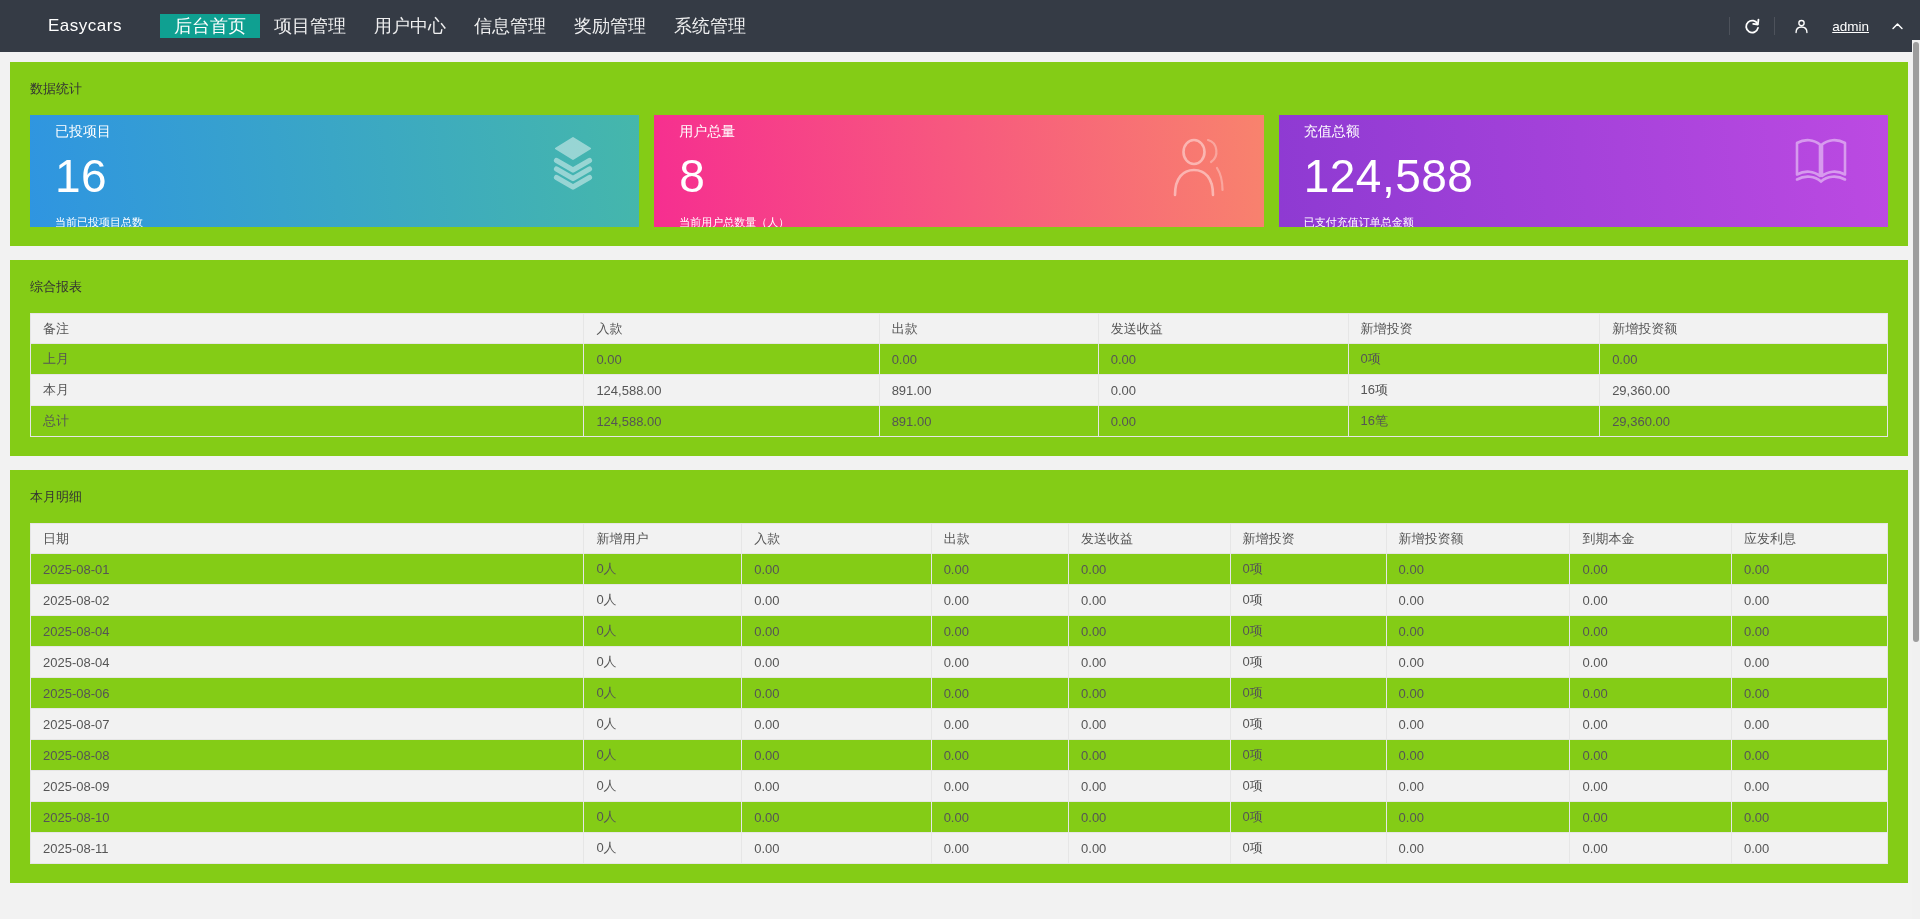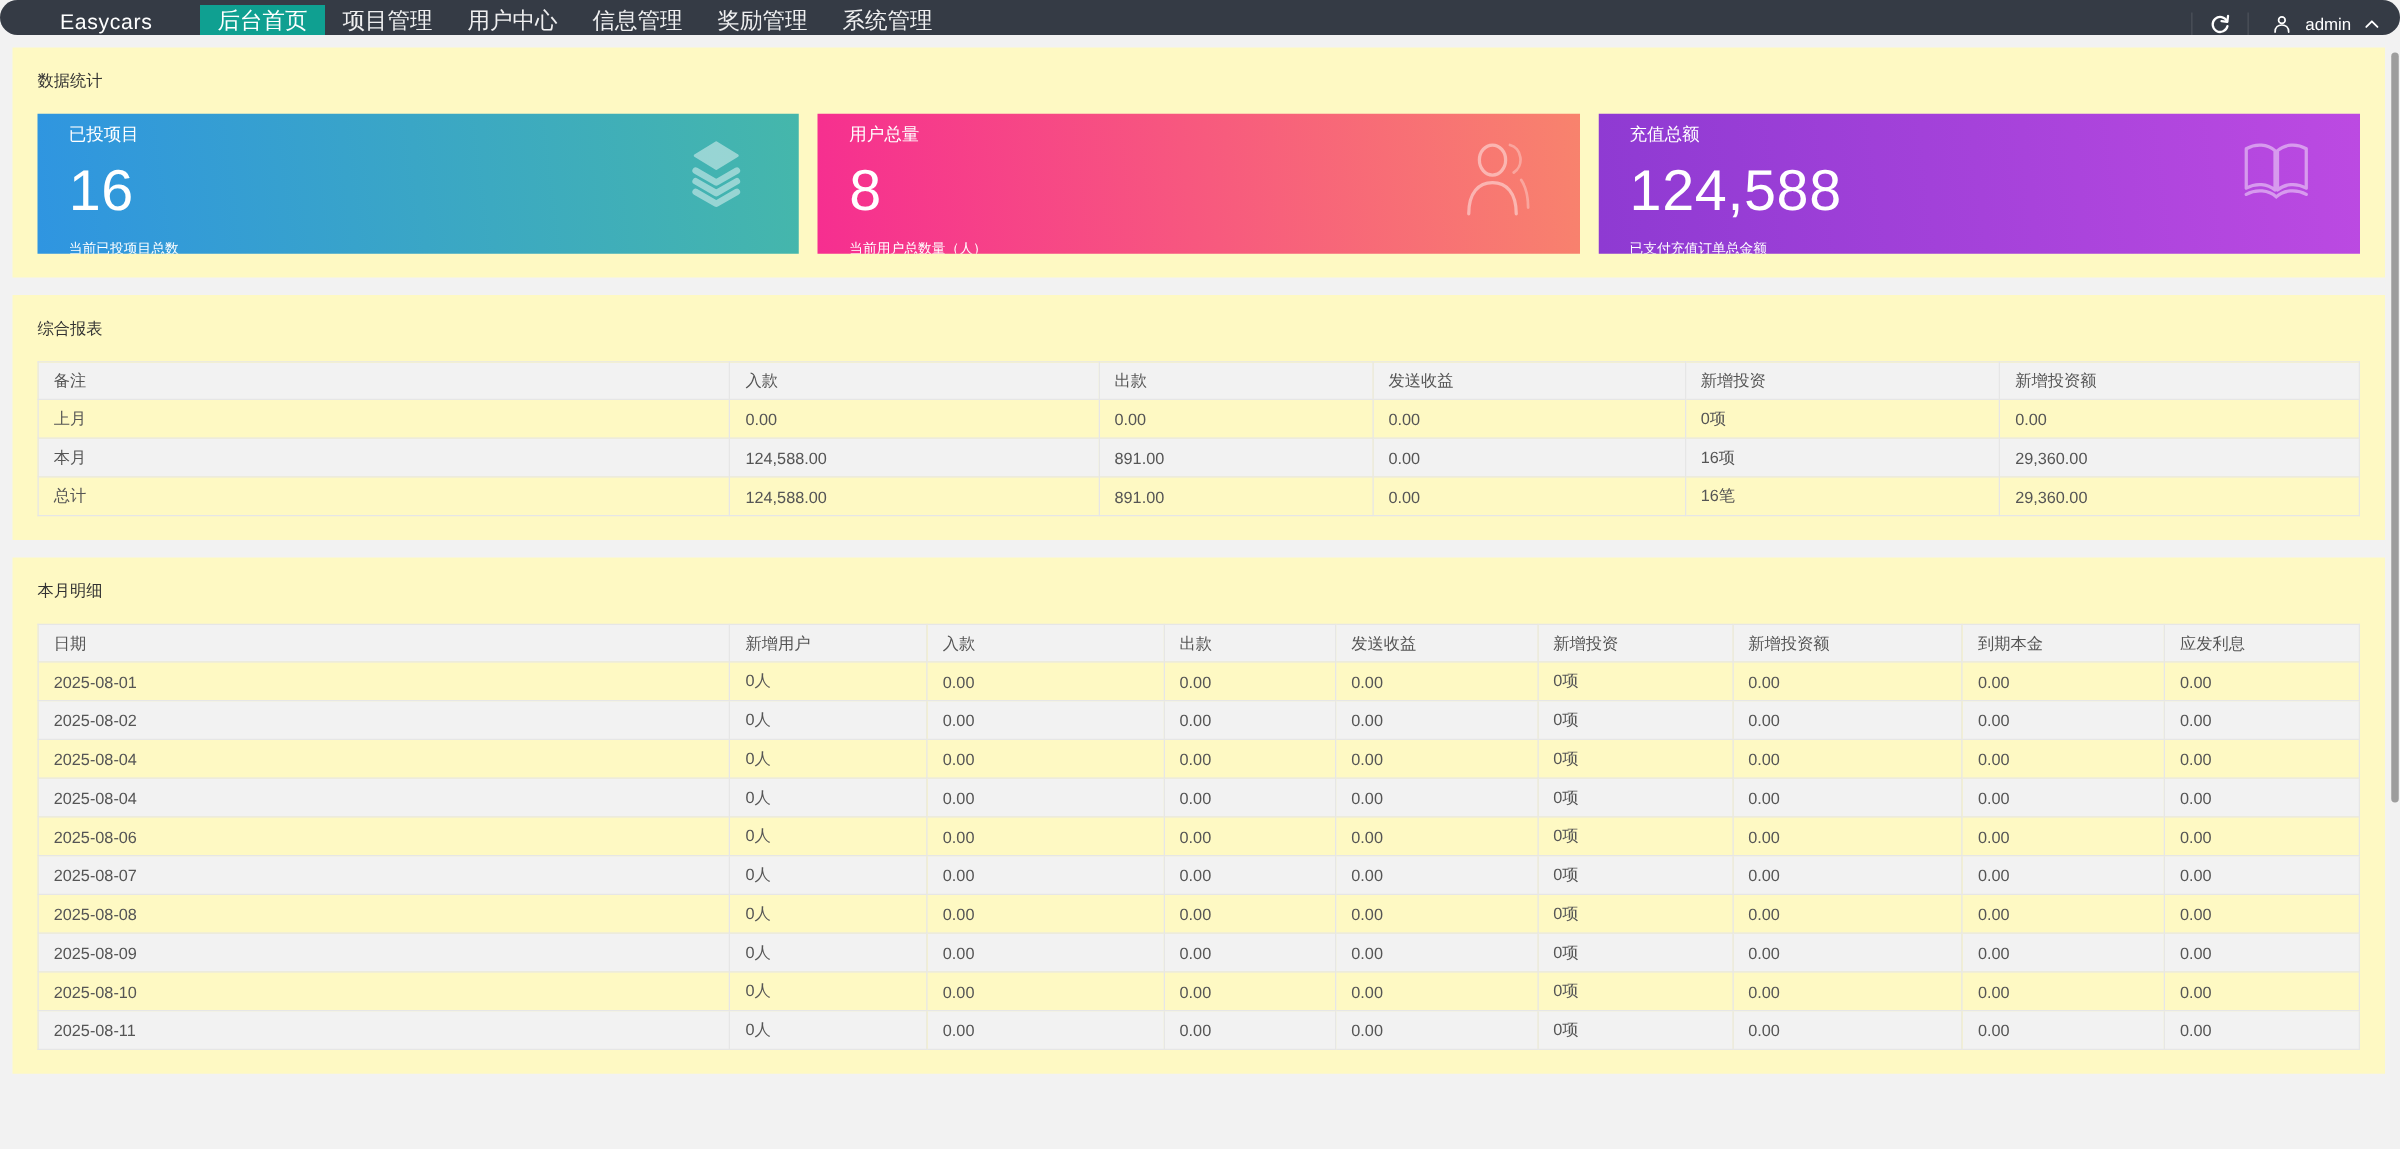"Easycars" .navbar { align-items: flex-end -> center; border-radius: 19px -> none; height: 28px -> 52px }
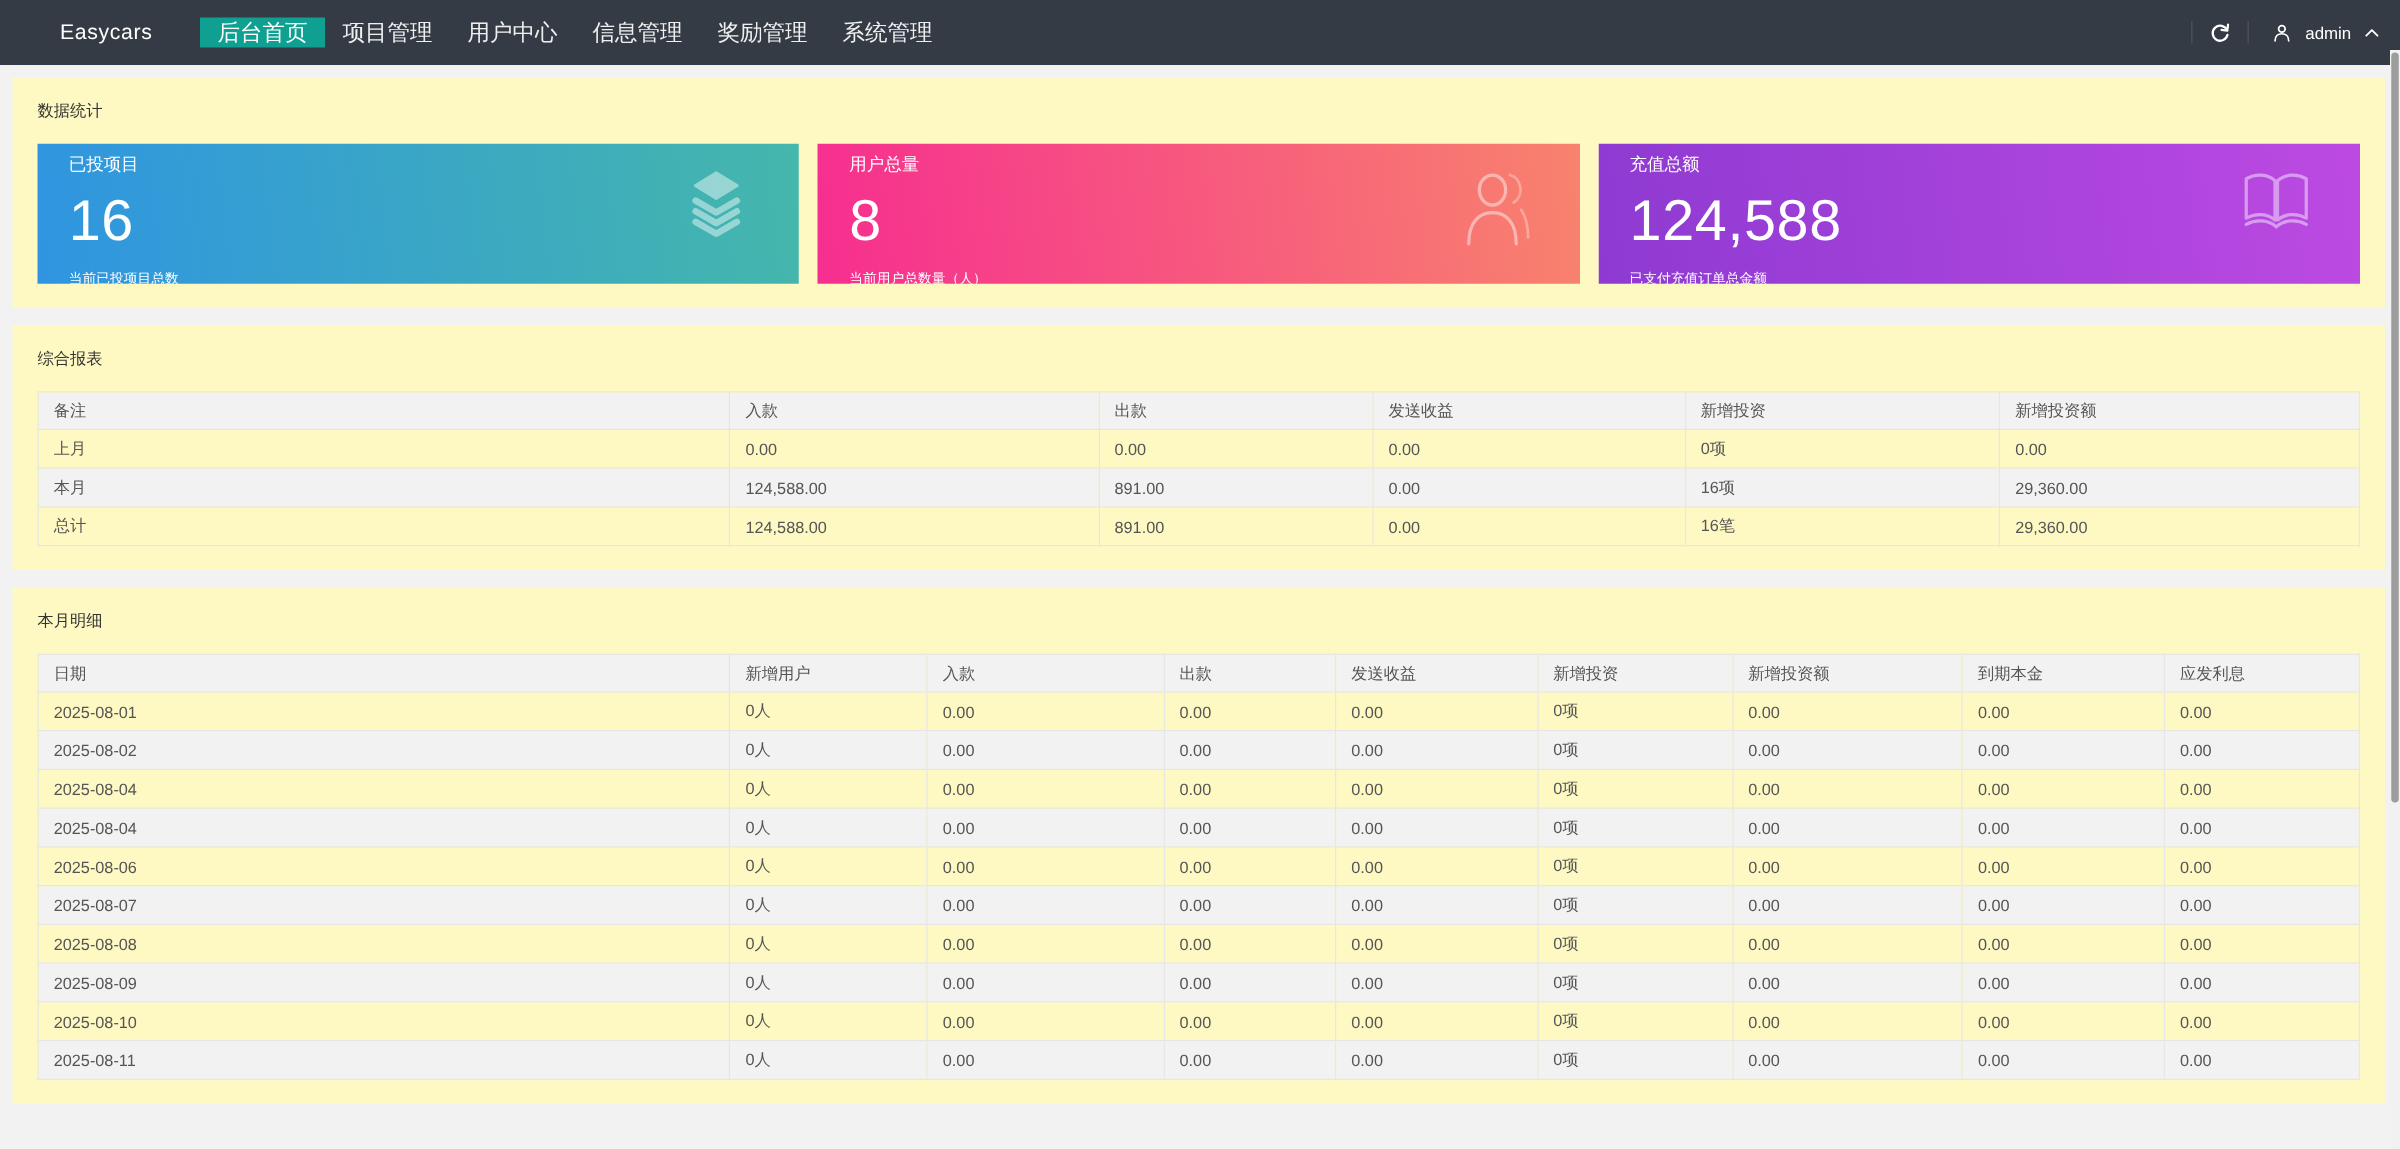"admin" .user-menu { gap: 10px -> 22px; text-decoration: none -> underline }
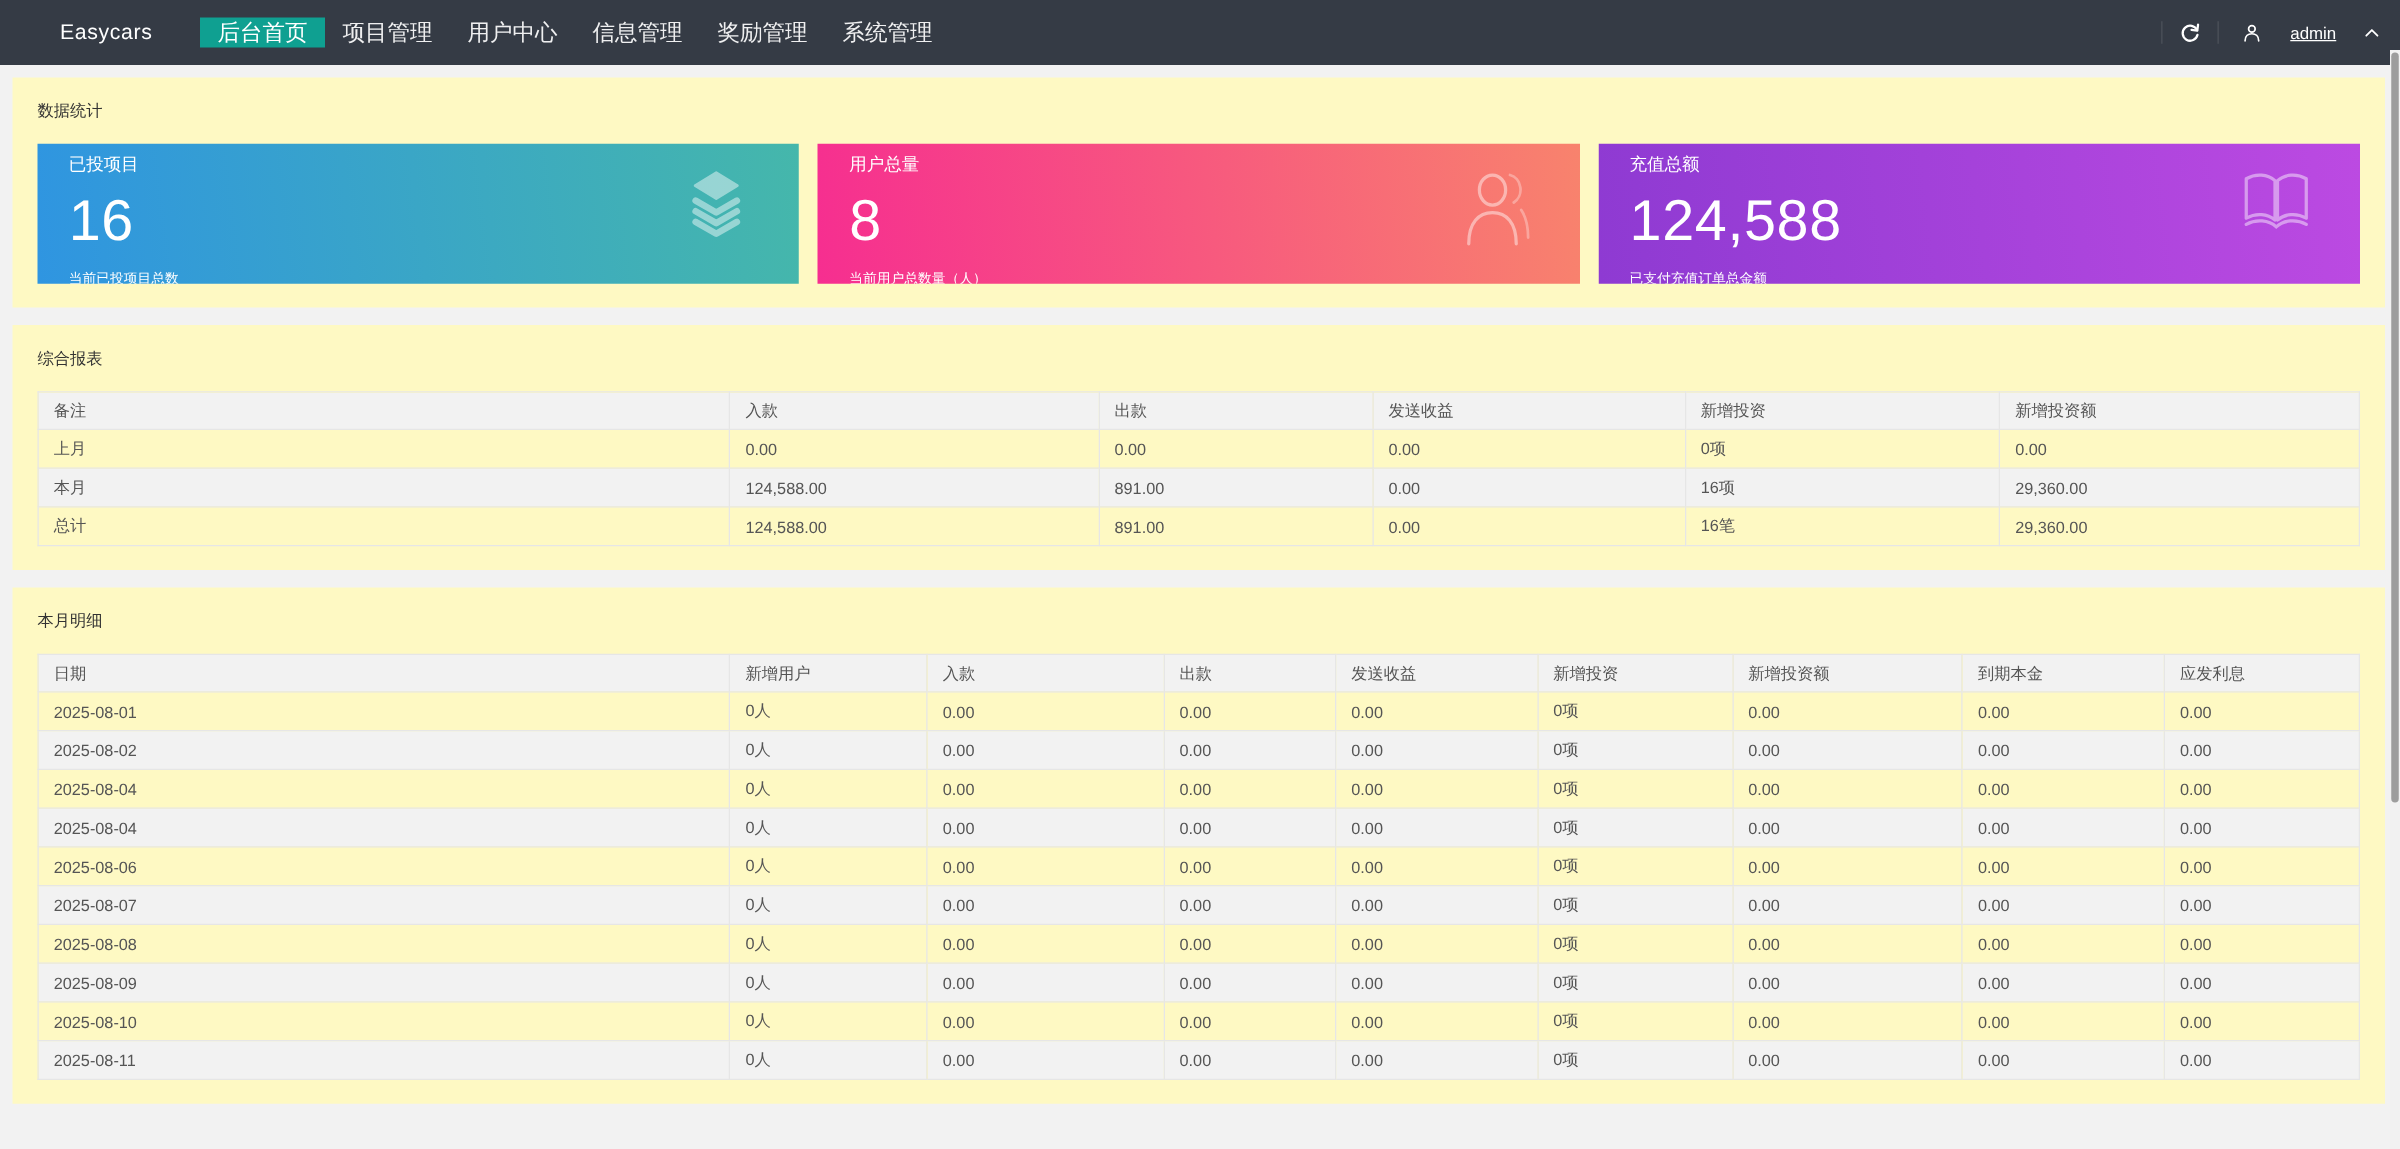"数据统计" .panel { background: #fef9c3 -> #84cc16 }
